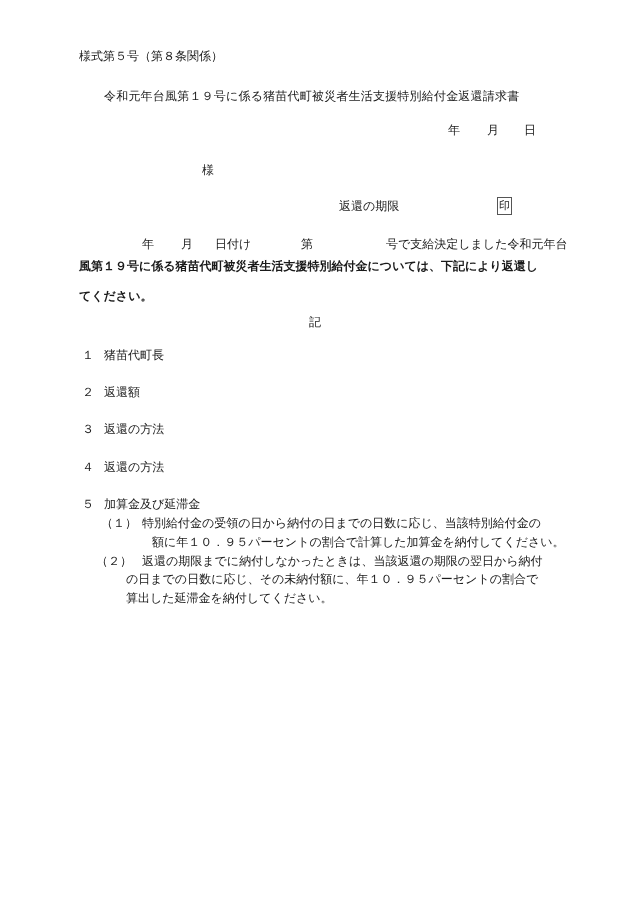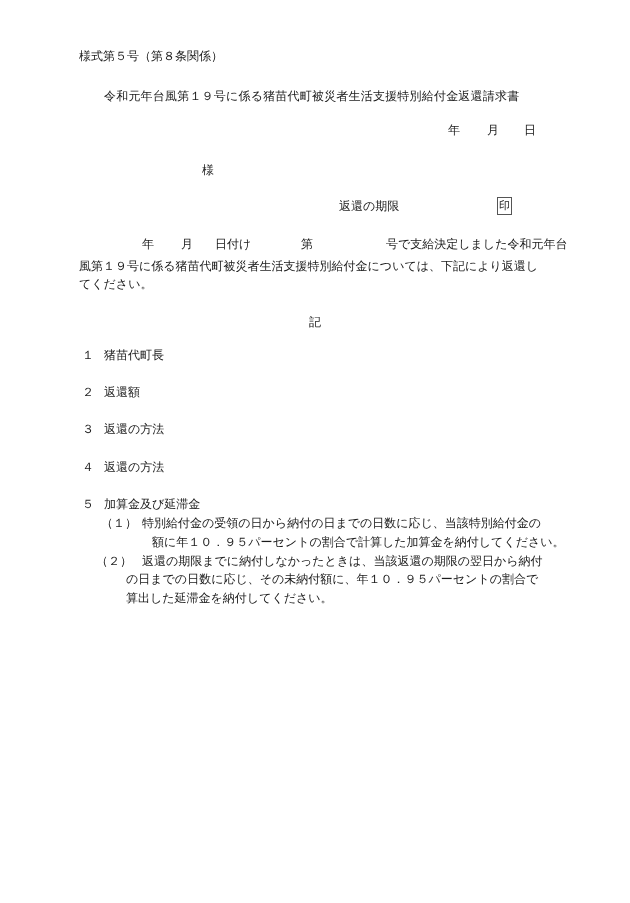"風第１９号に係る猪苗代町被災者生活支援特別給付金については、下記により返還し" .body-line { font-weight: none -> bold }
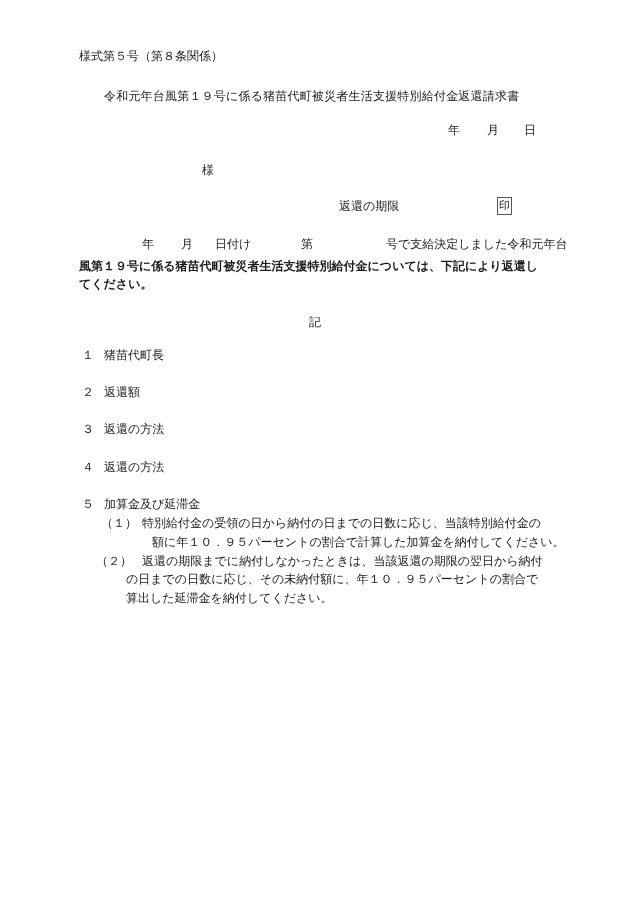"てください。" .body-l3 { top: 276px -> 288px }
